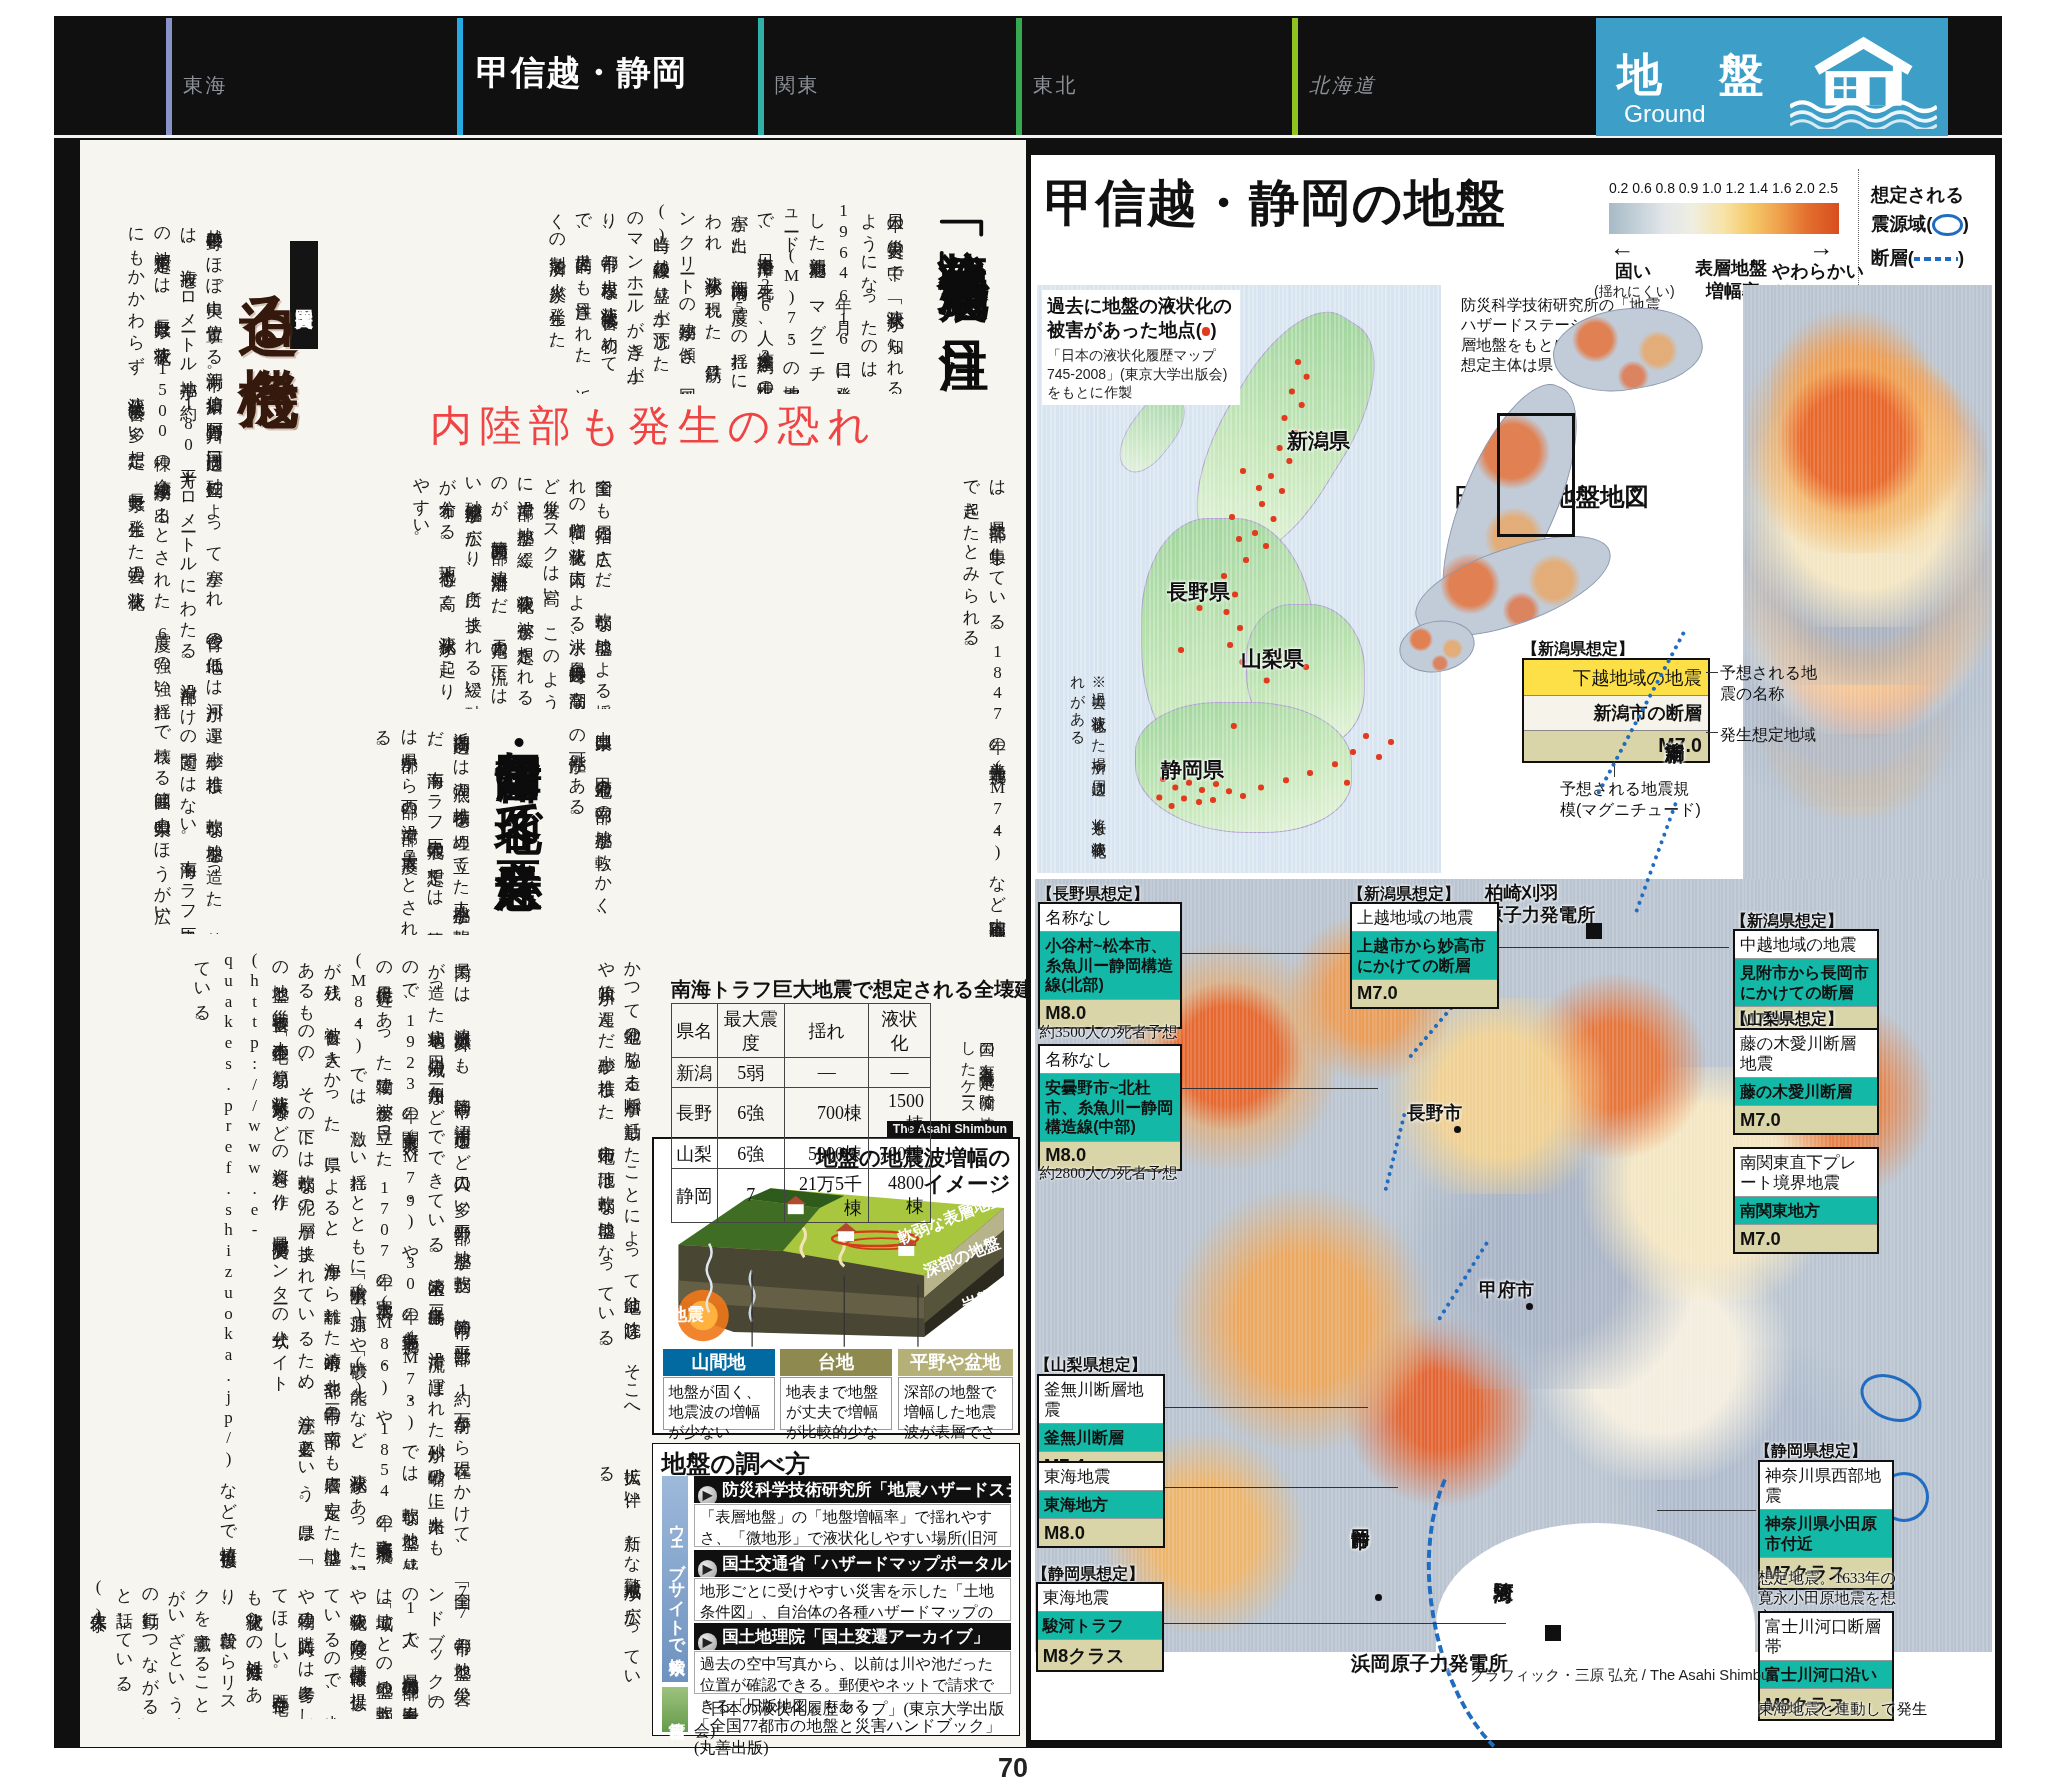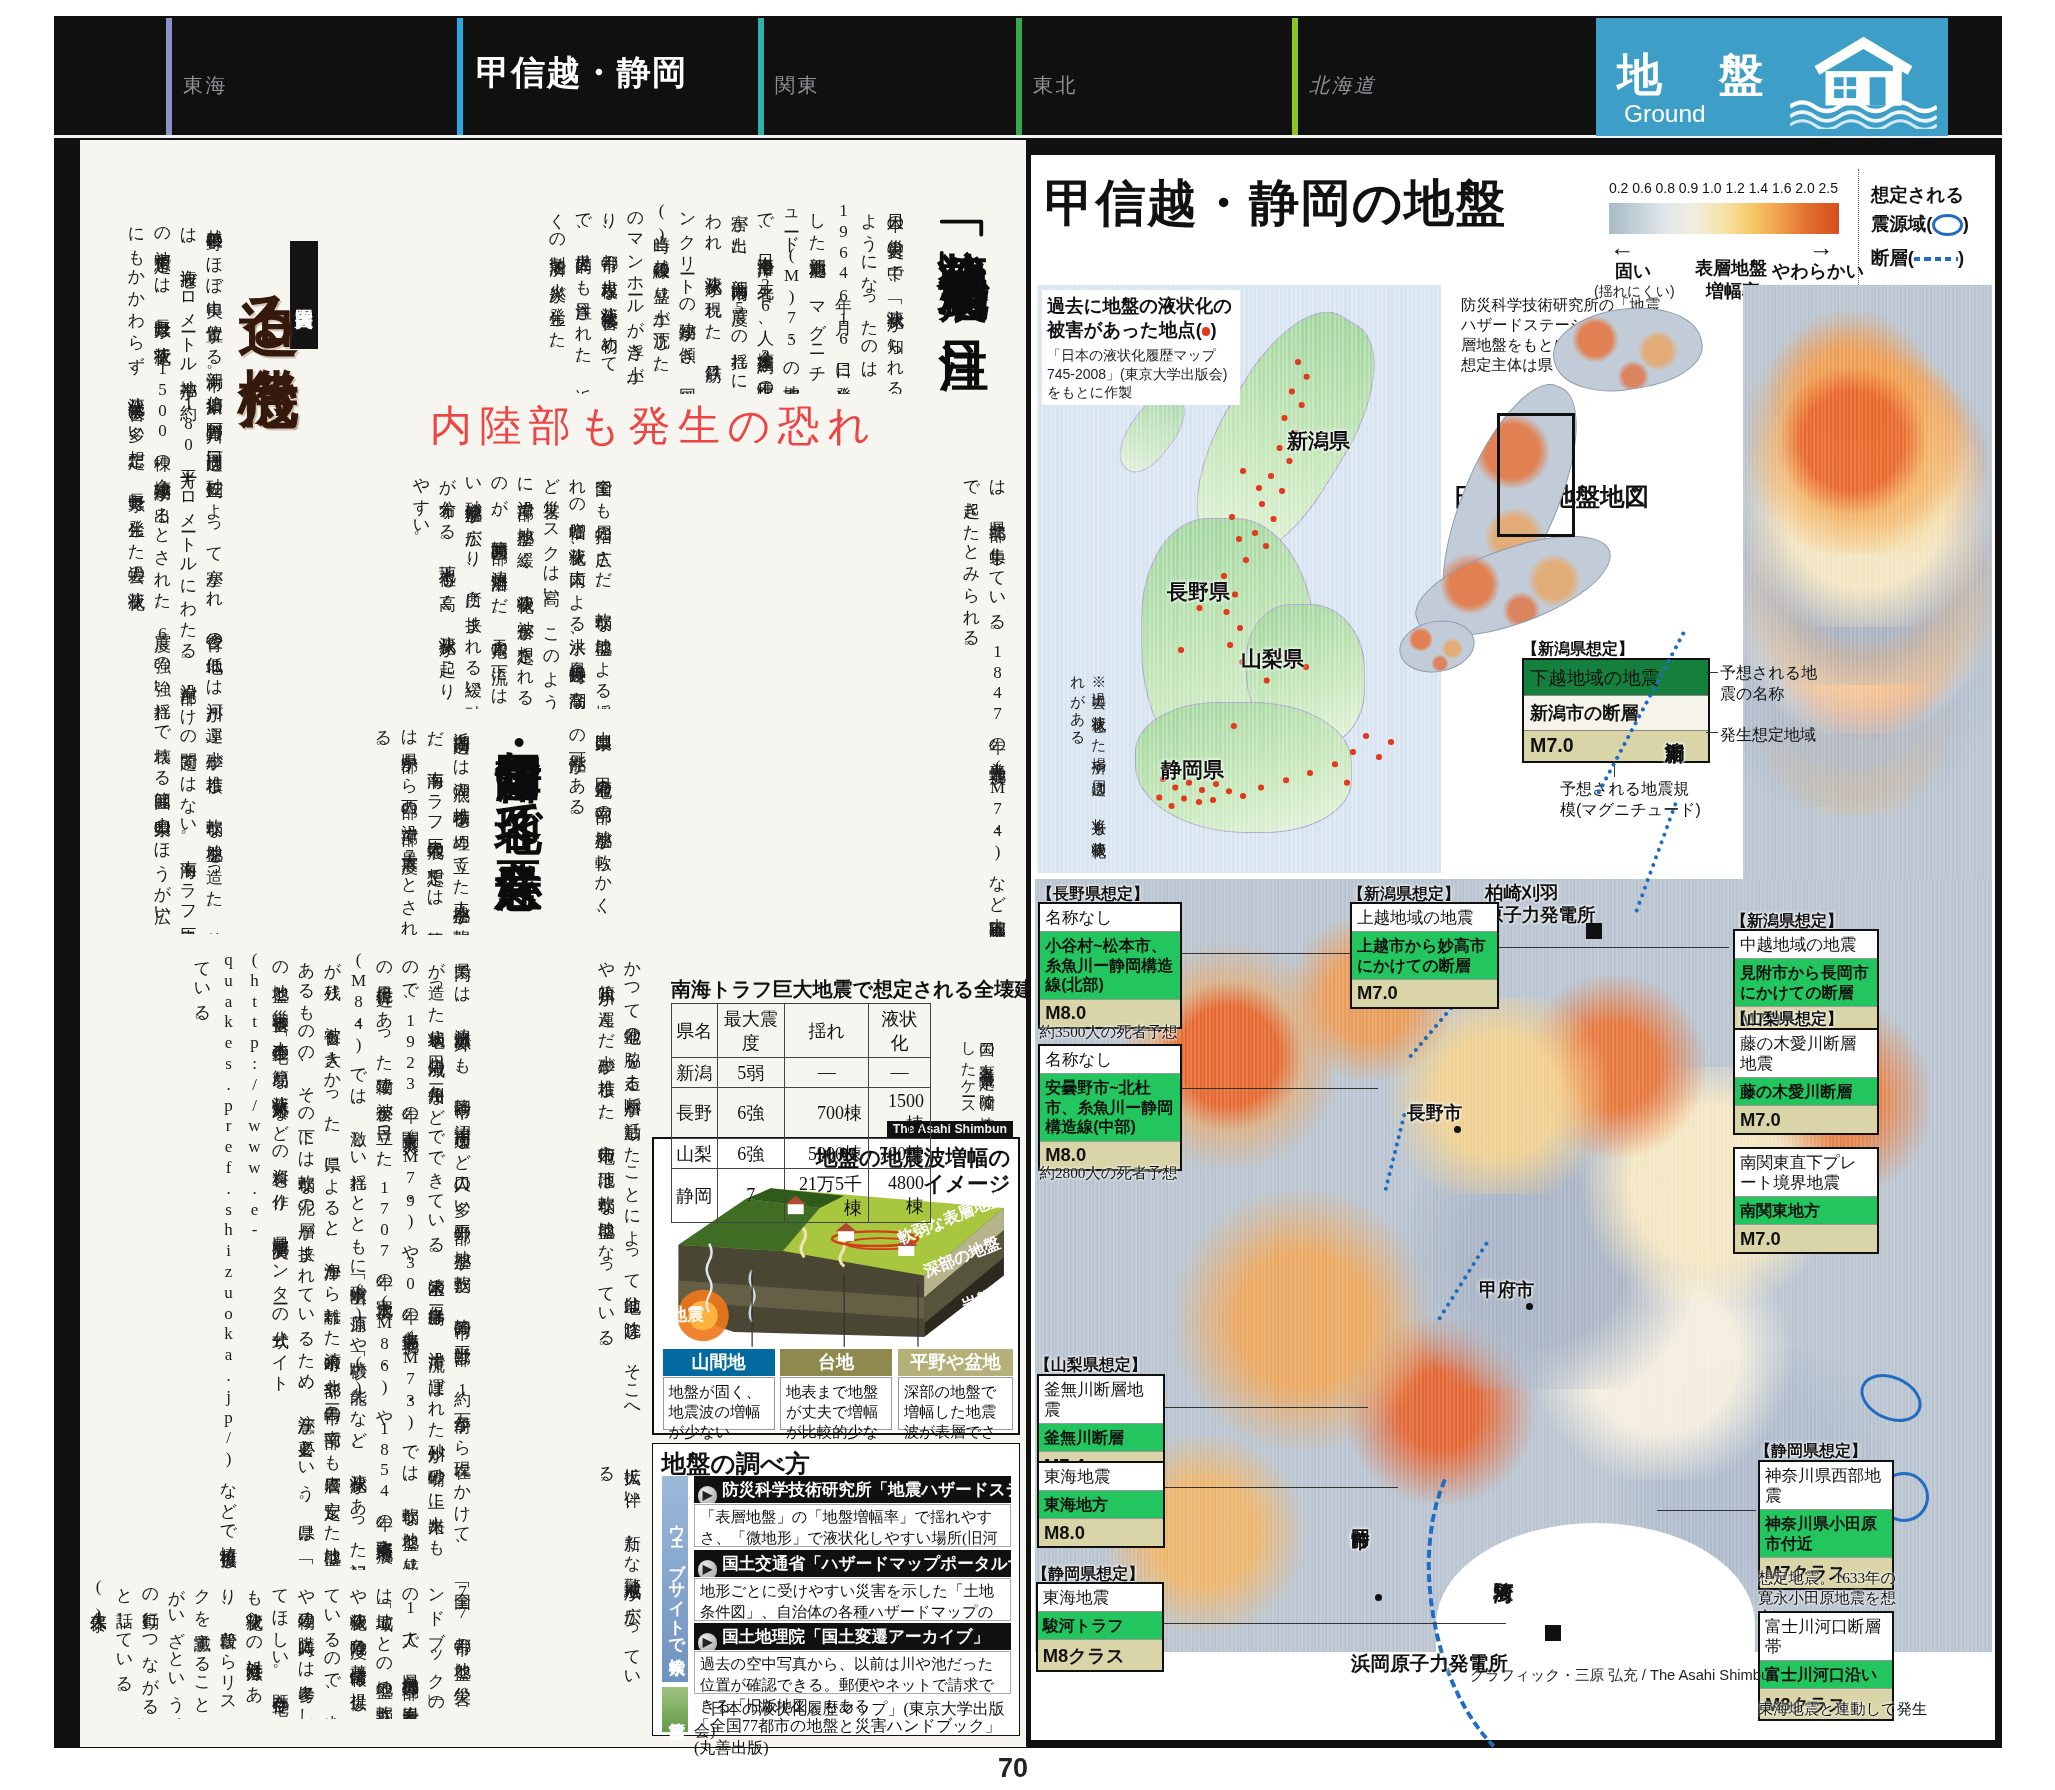"下越地域の地震" .exbox { background: #15803d -> #fde047; text-align: none -> right }
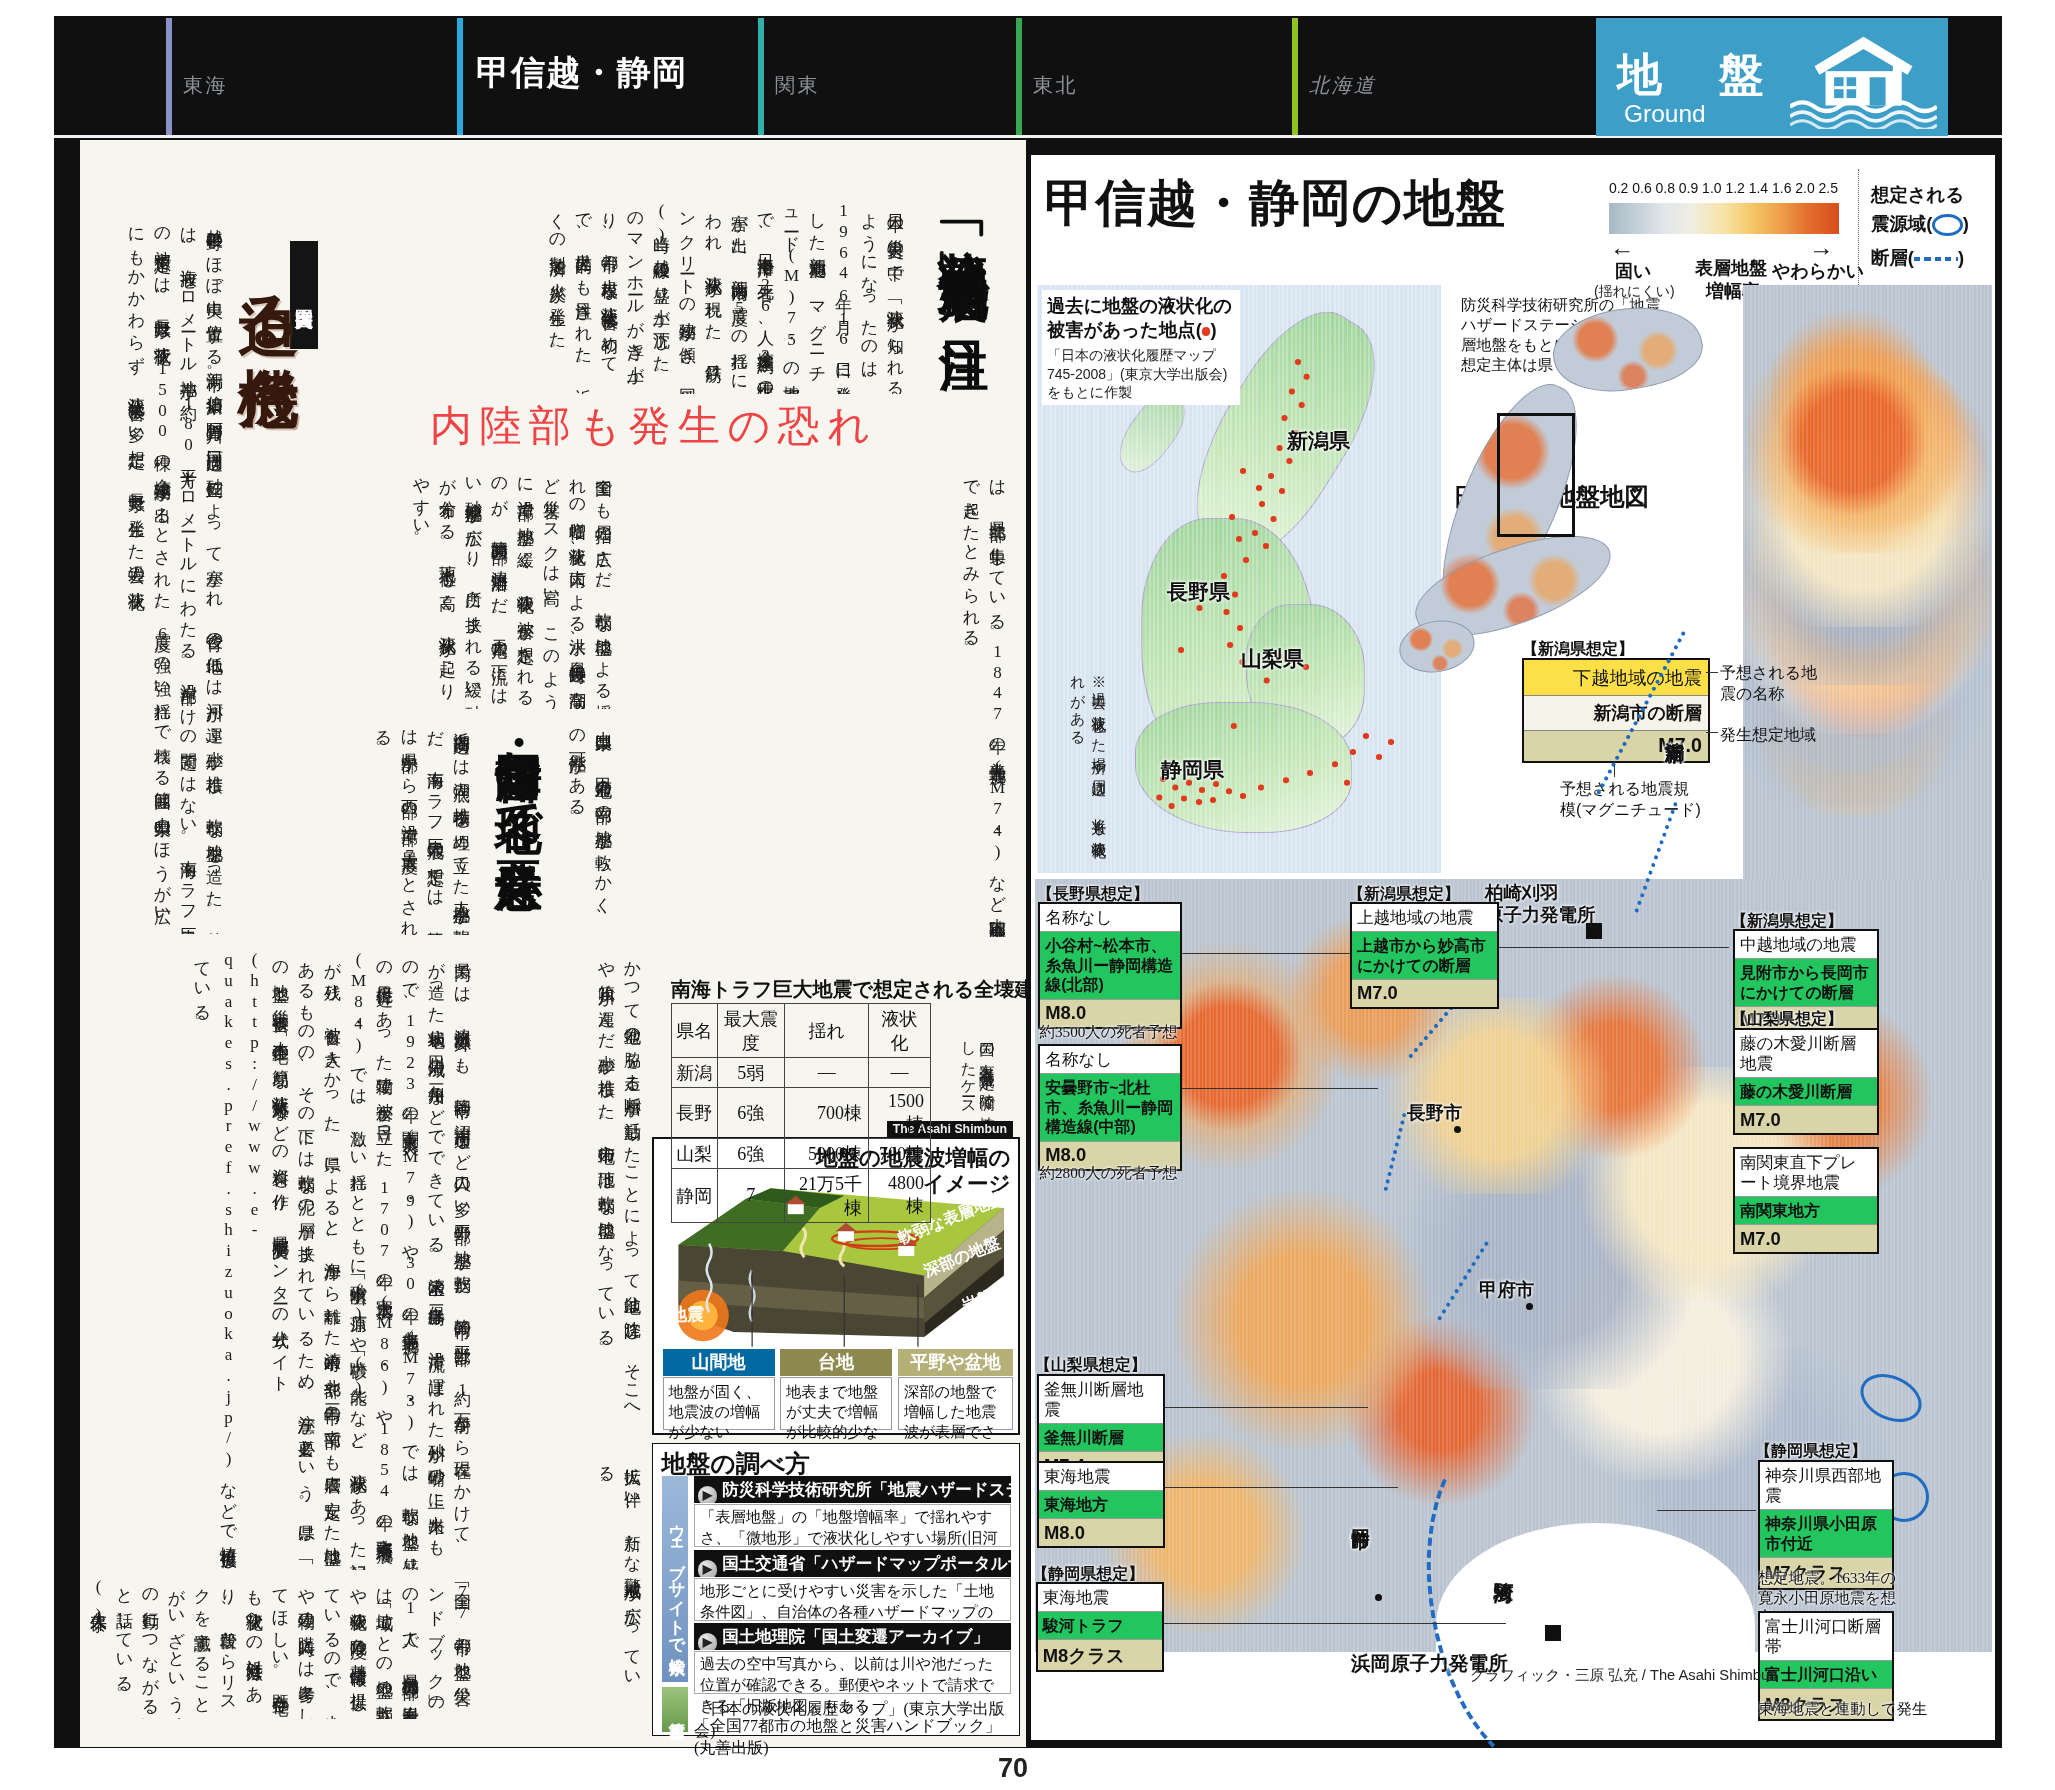"小谷村~松本市、糸魚川ー静岡構造線(北部)" .fbox .rg { background: #22c55e -> #14b8a6 }
